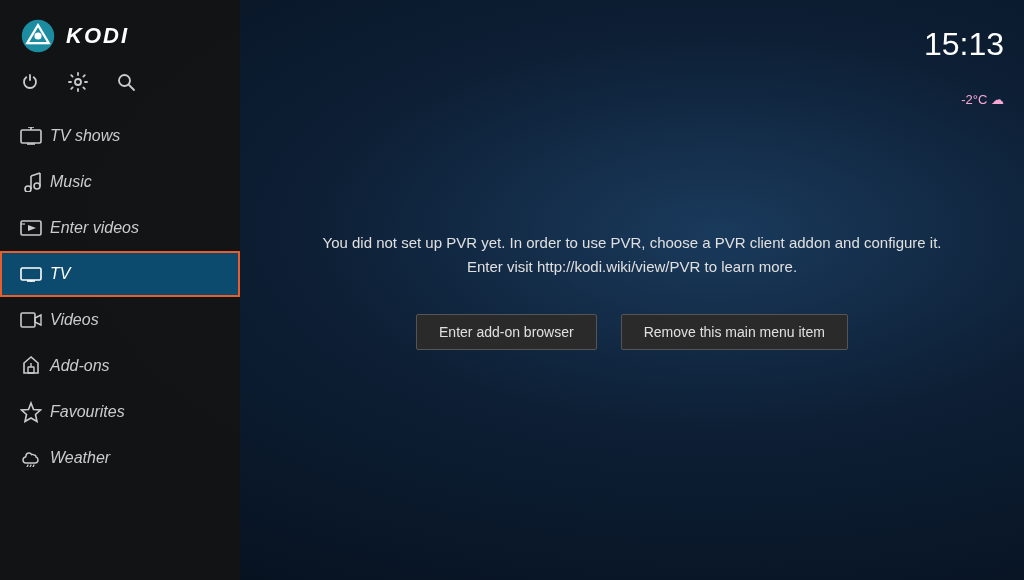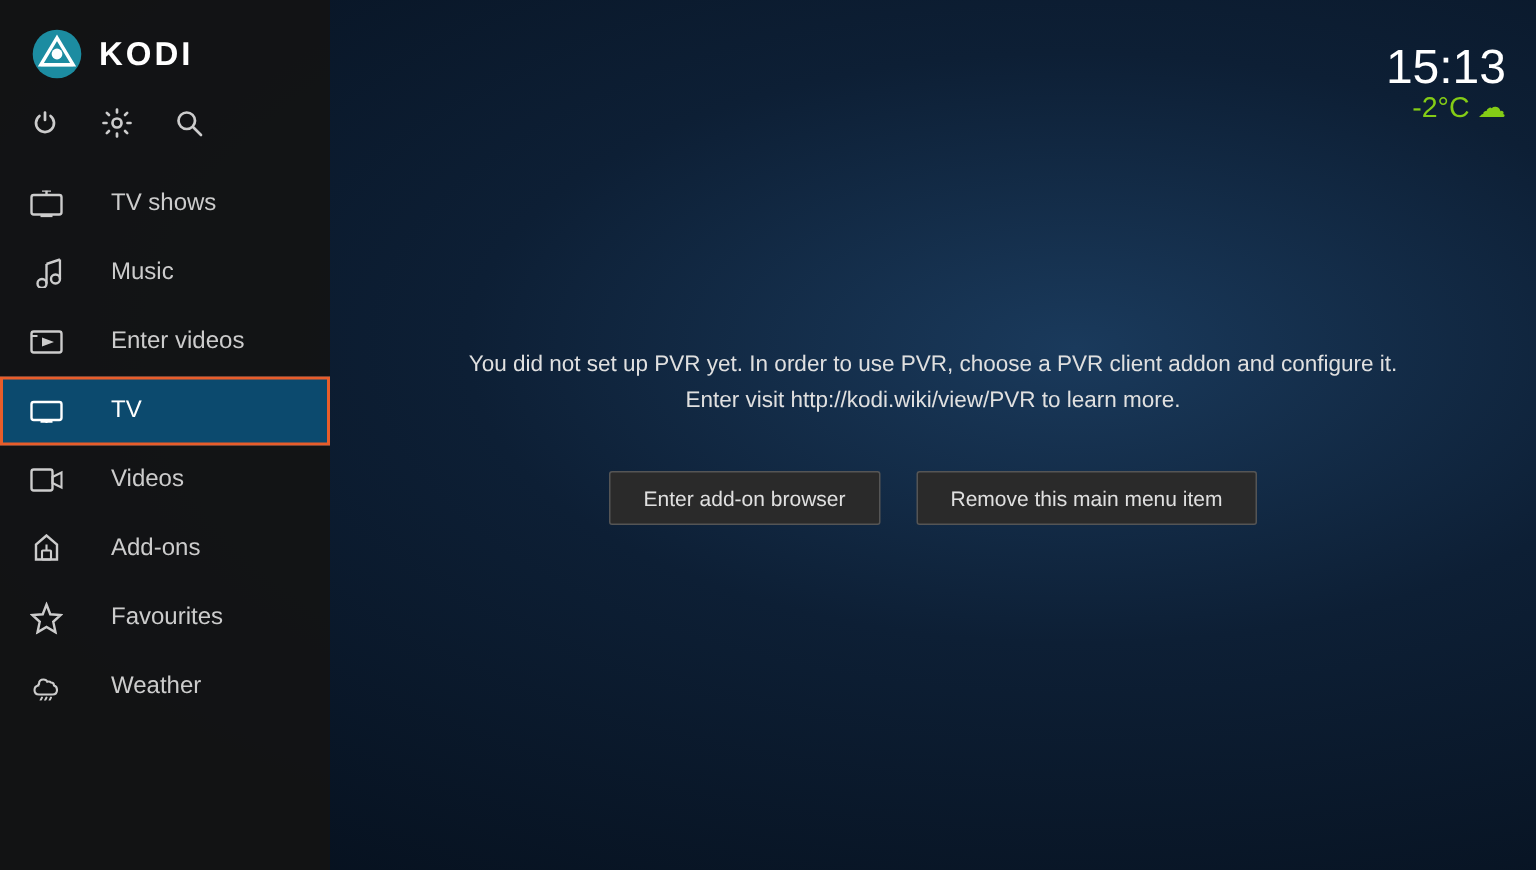"KODI" .sidebar { font-style: none -> italic; width: 220px -> 240px }
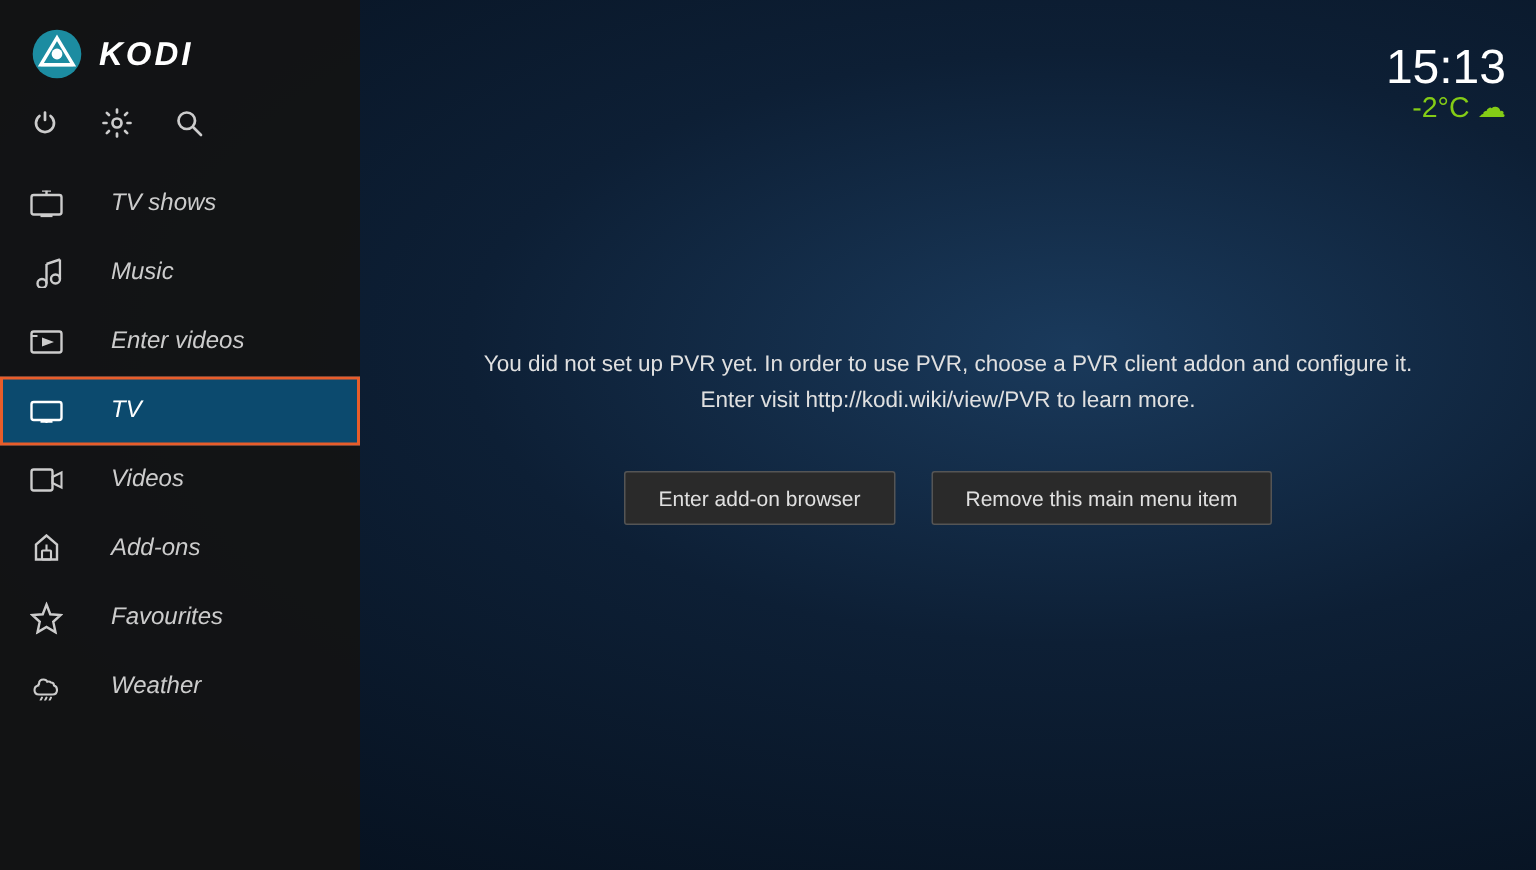"-2°C ☁" .clock-weather { color: #84cc16 -> #f9a8d4; font-size: 19px -> 13px; margin-top: none -> 32px }
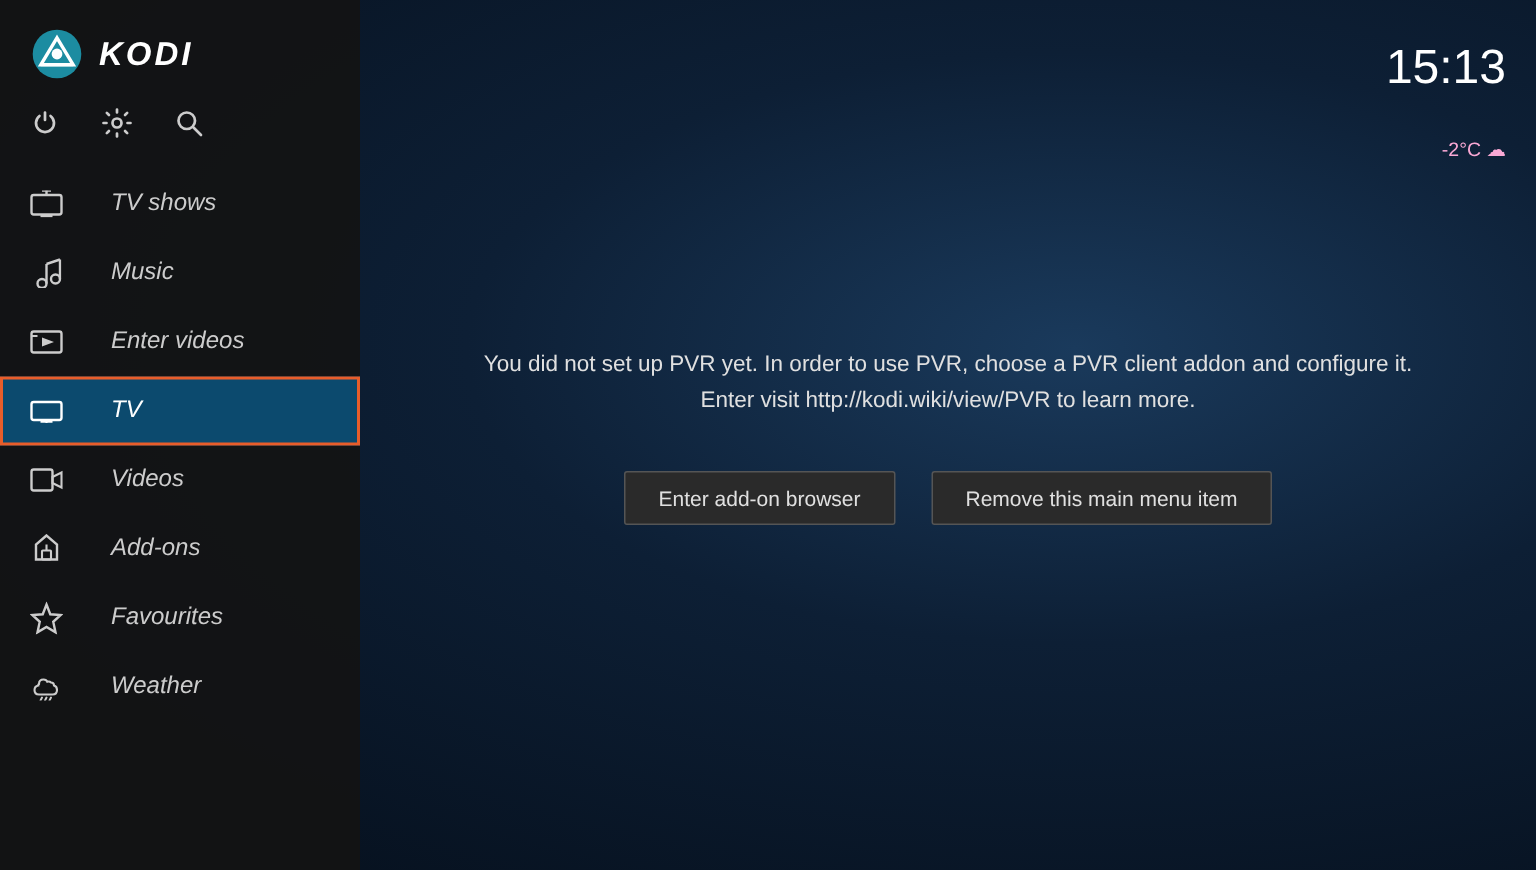"TV shows" .nav-item { gap: 32px -> 8px }
